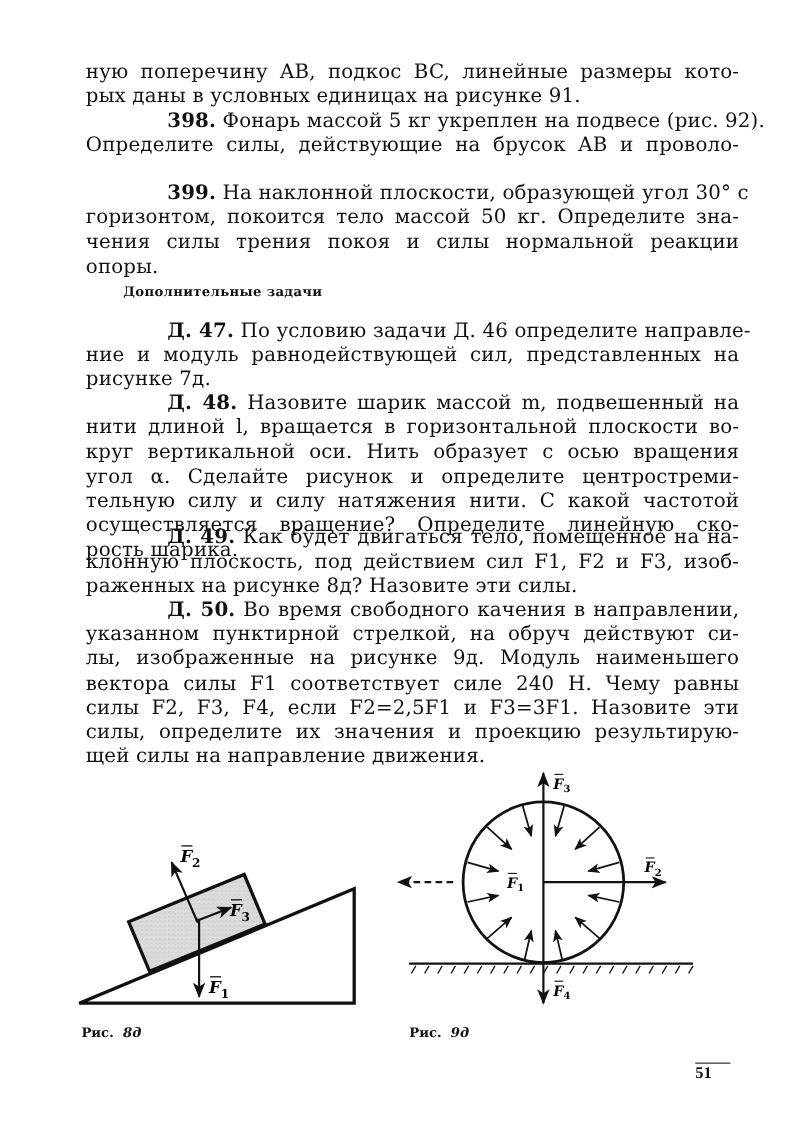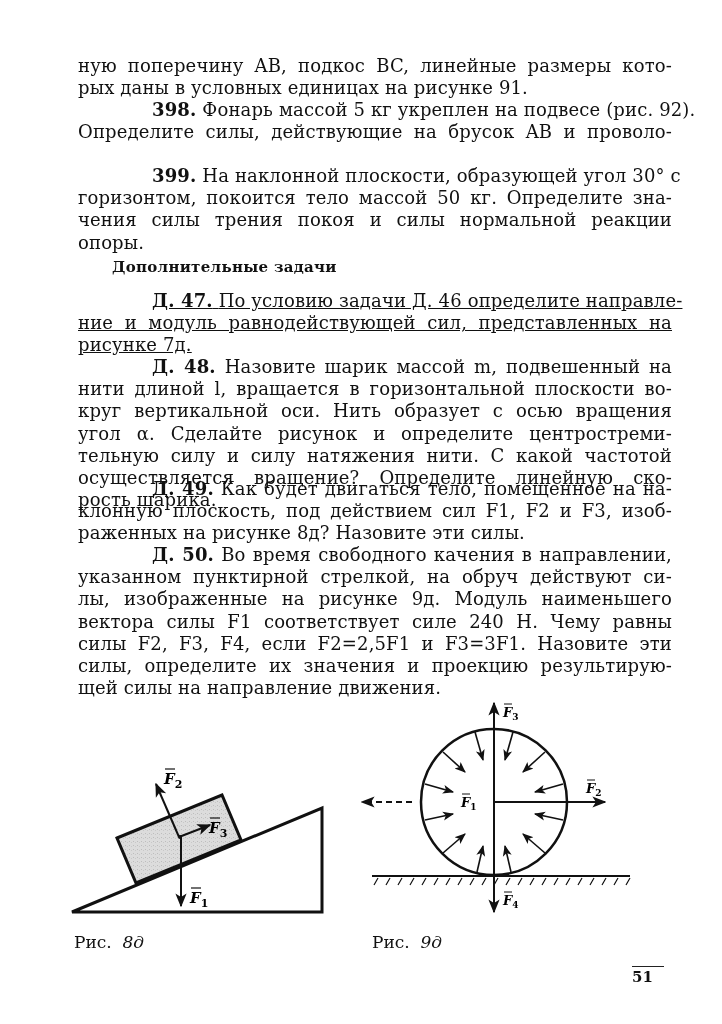"Дополнительные задачи" .heading { font-size: 15px -> 12px }
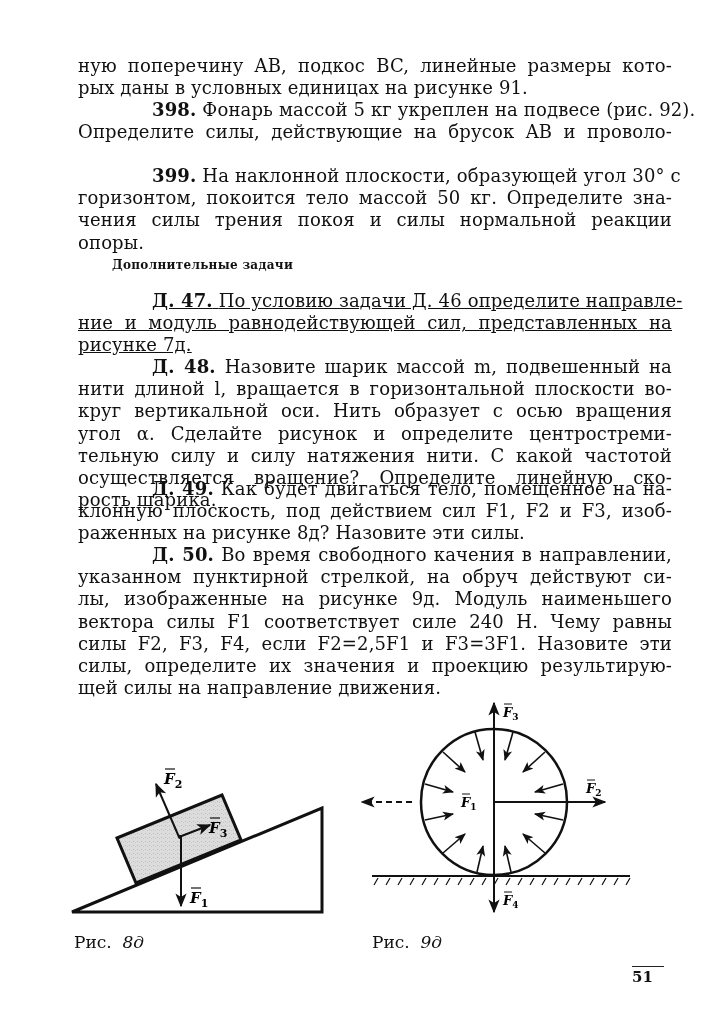"Д. 47. По условию задачи" div.block { text-decoration: underline -> none }
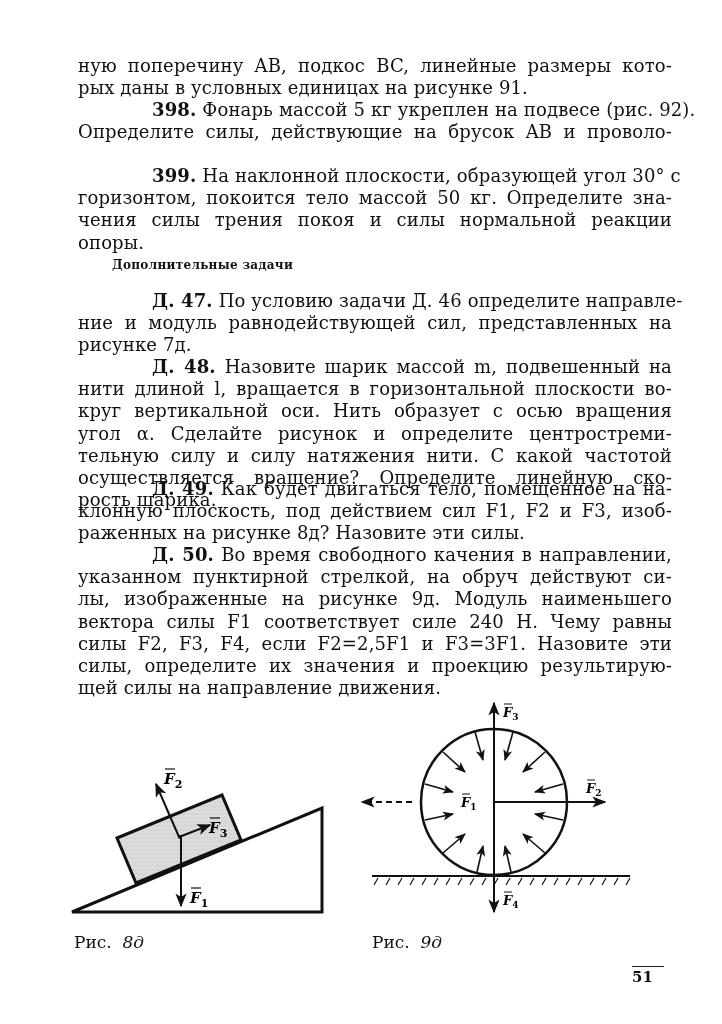"Рис. 8д" .caption { font-size: 17px -> 12px; font-weight: normal -> bold }
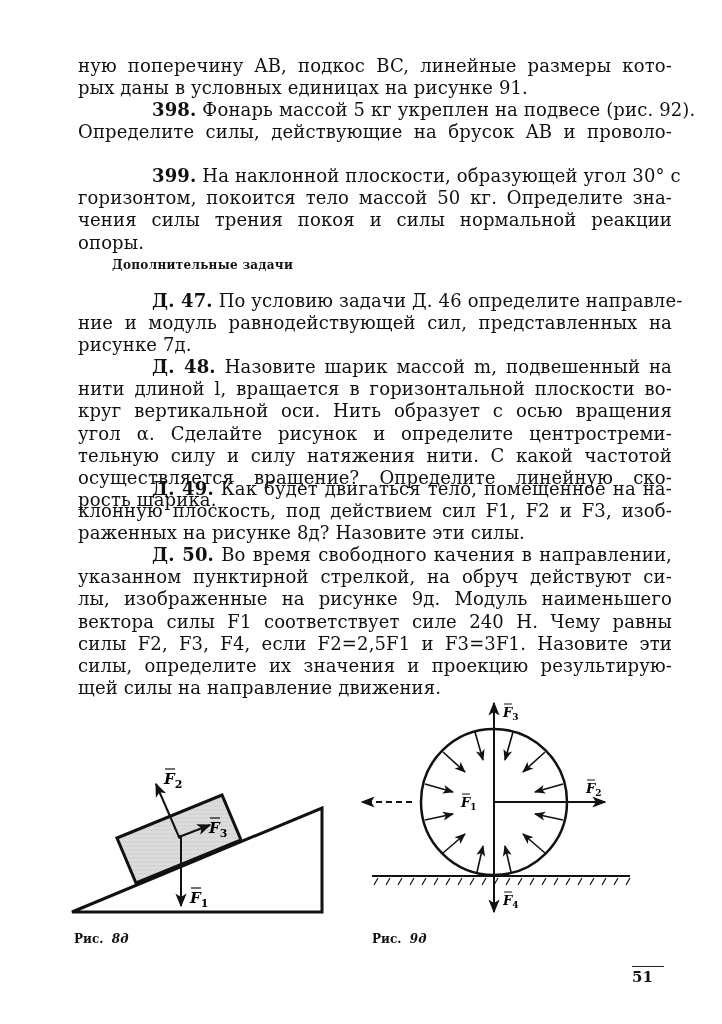"51" .page-num { font-family: none -> Liberation Serif, serif }
